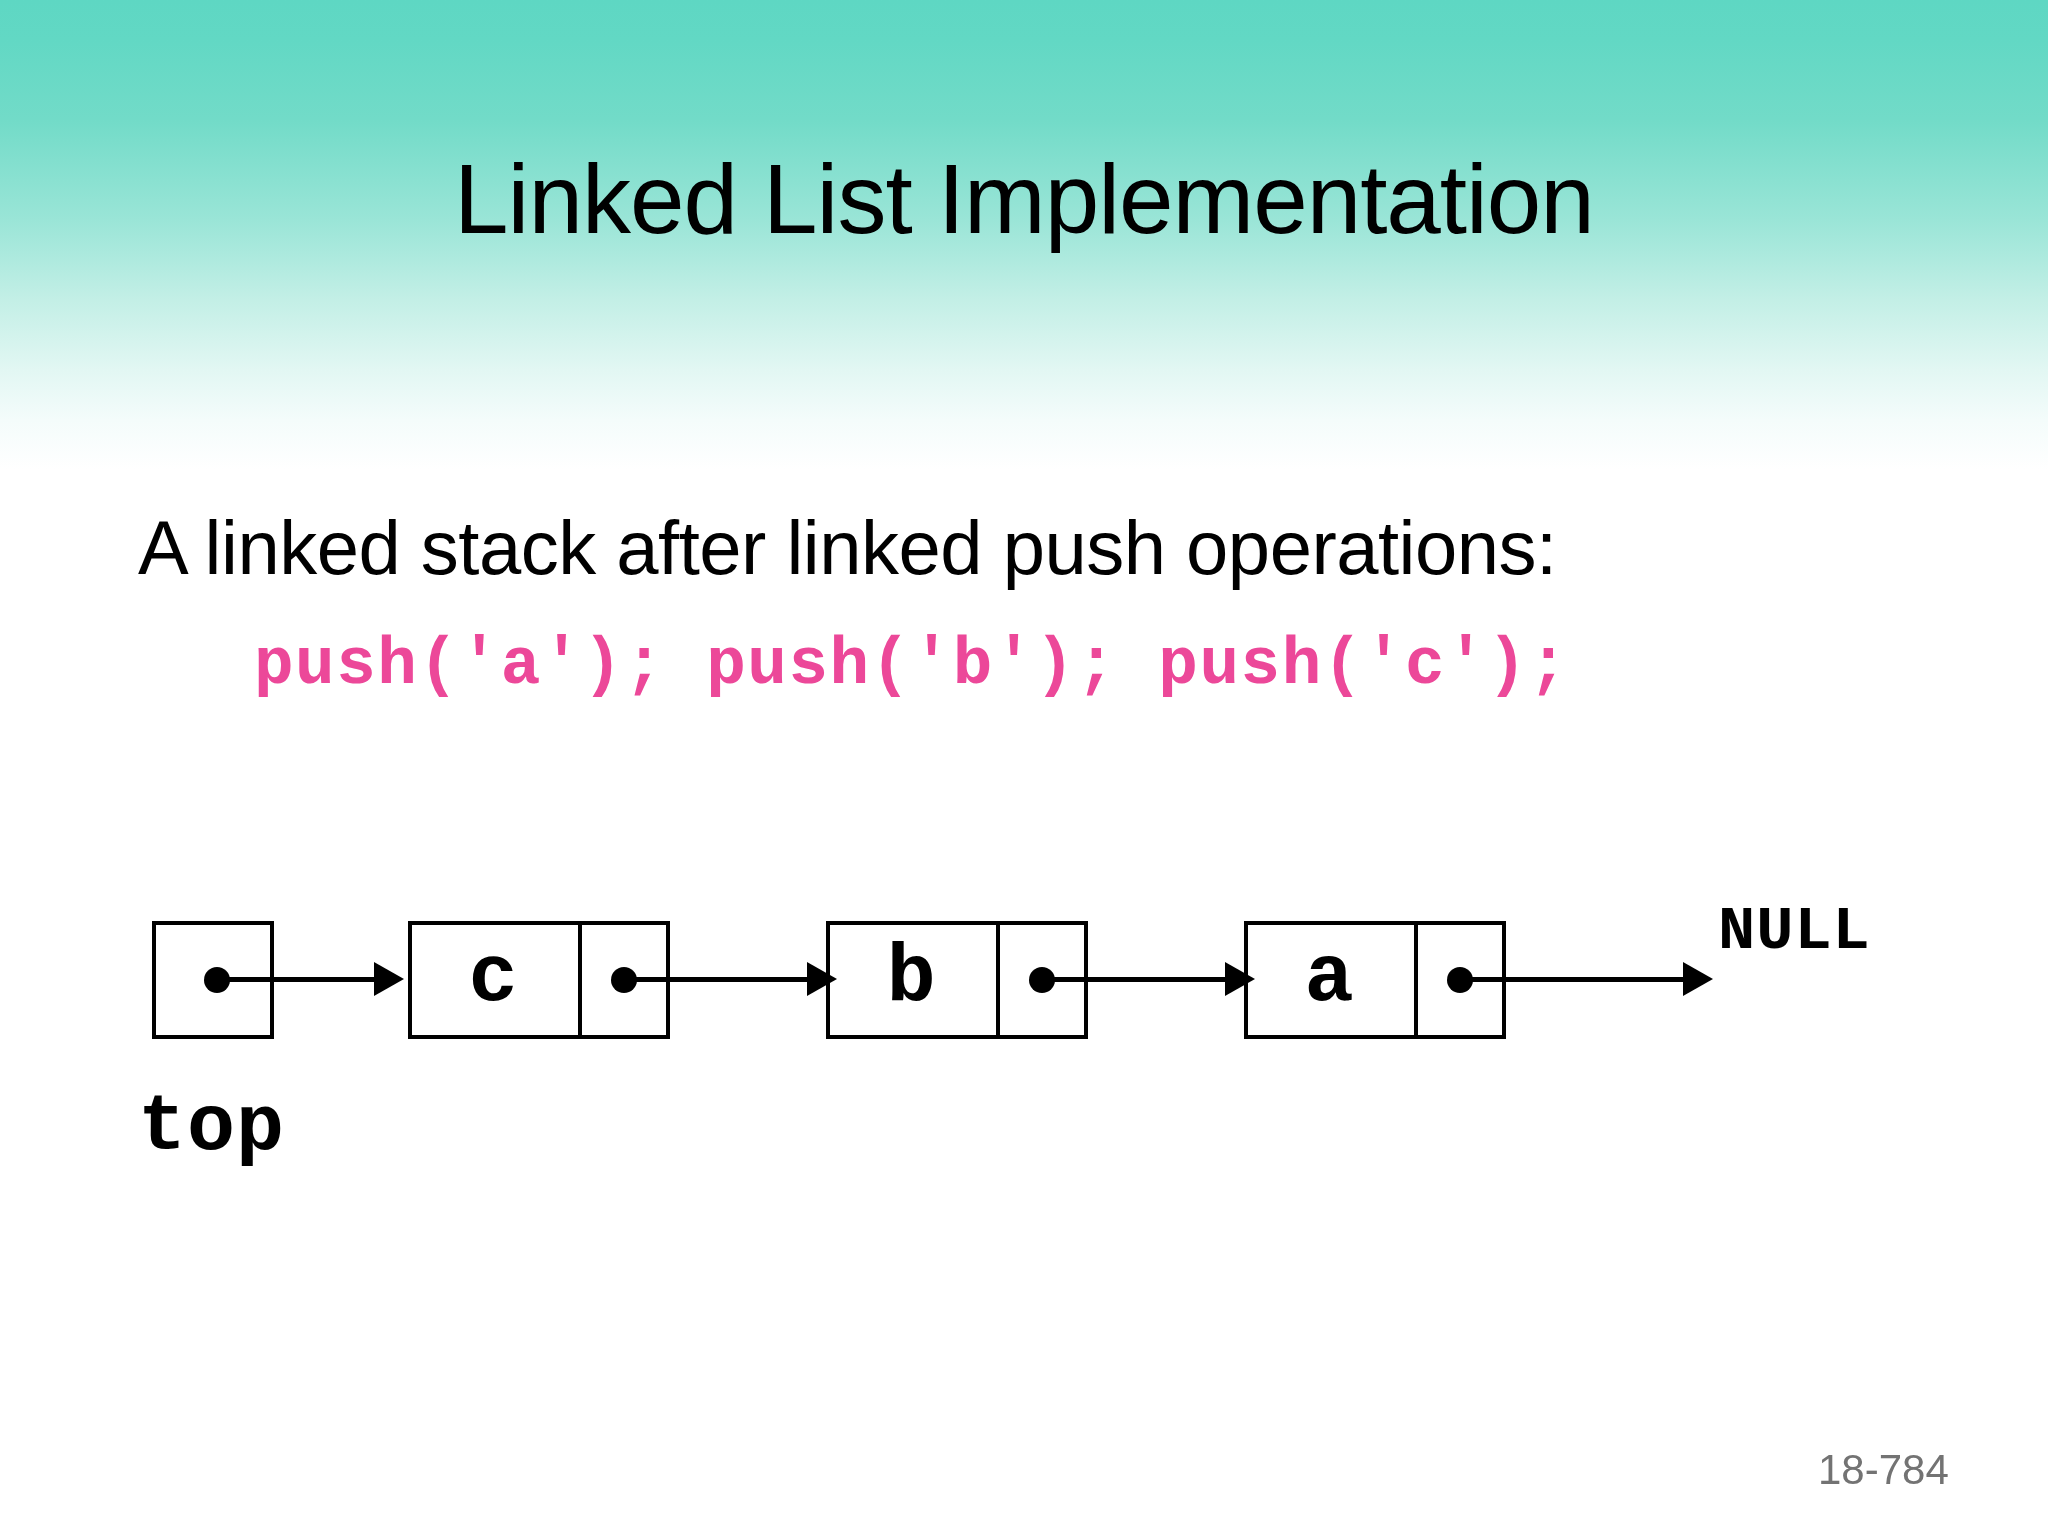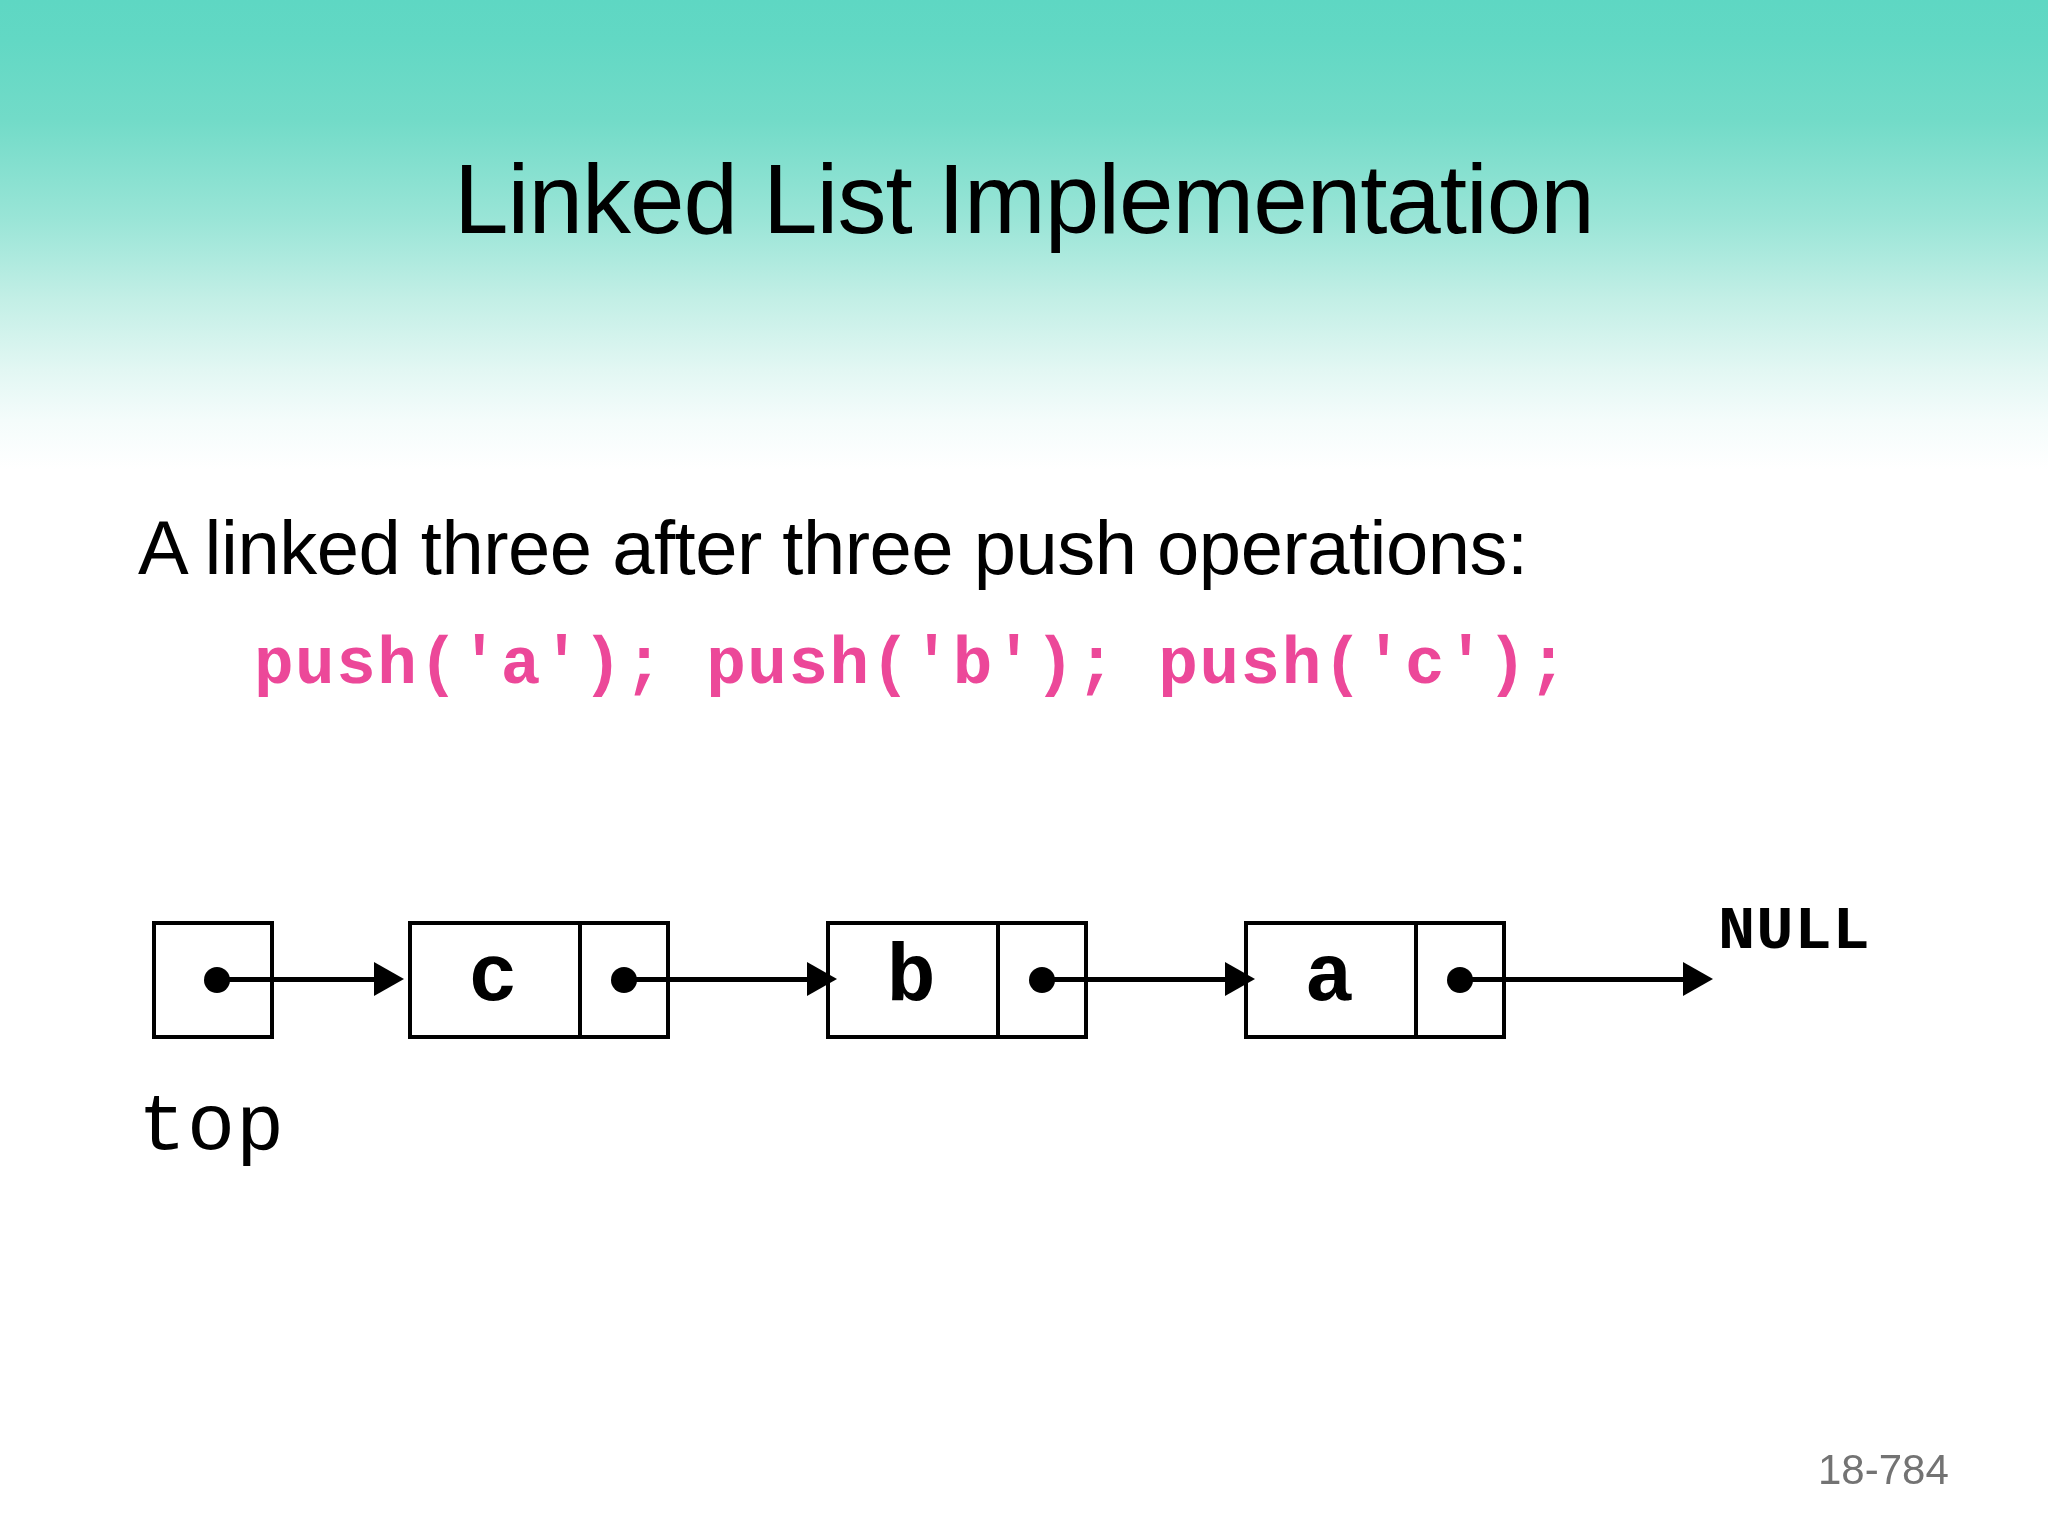"A linked three after three" div { text: three after three -> stack after linked }
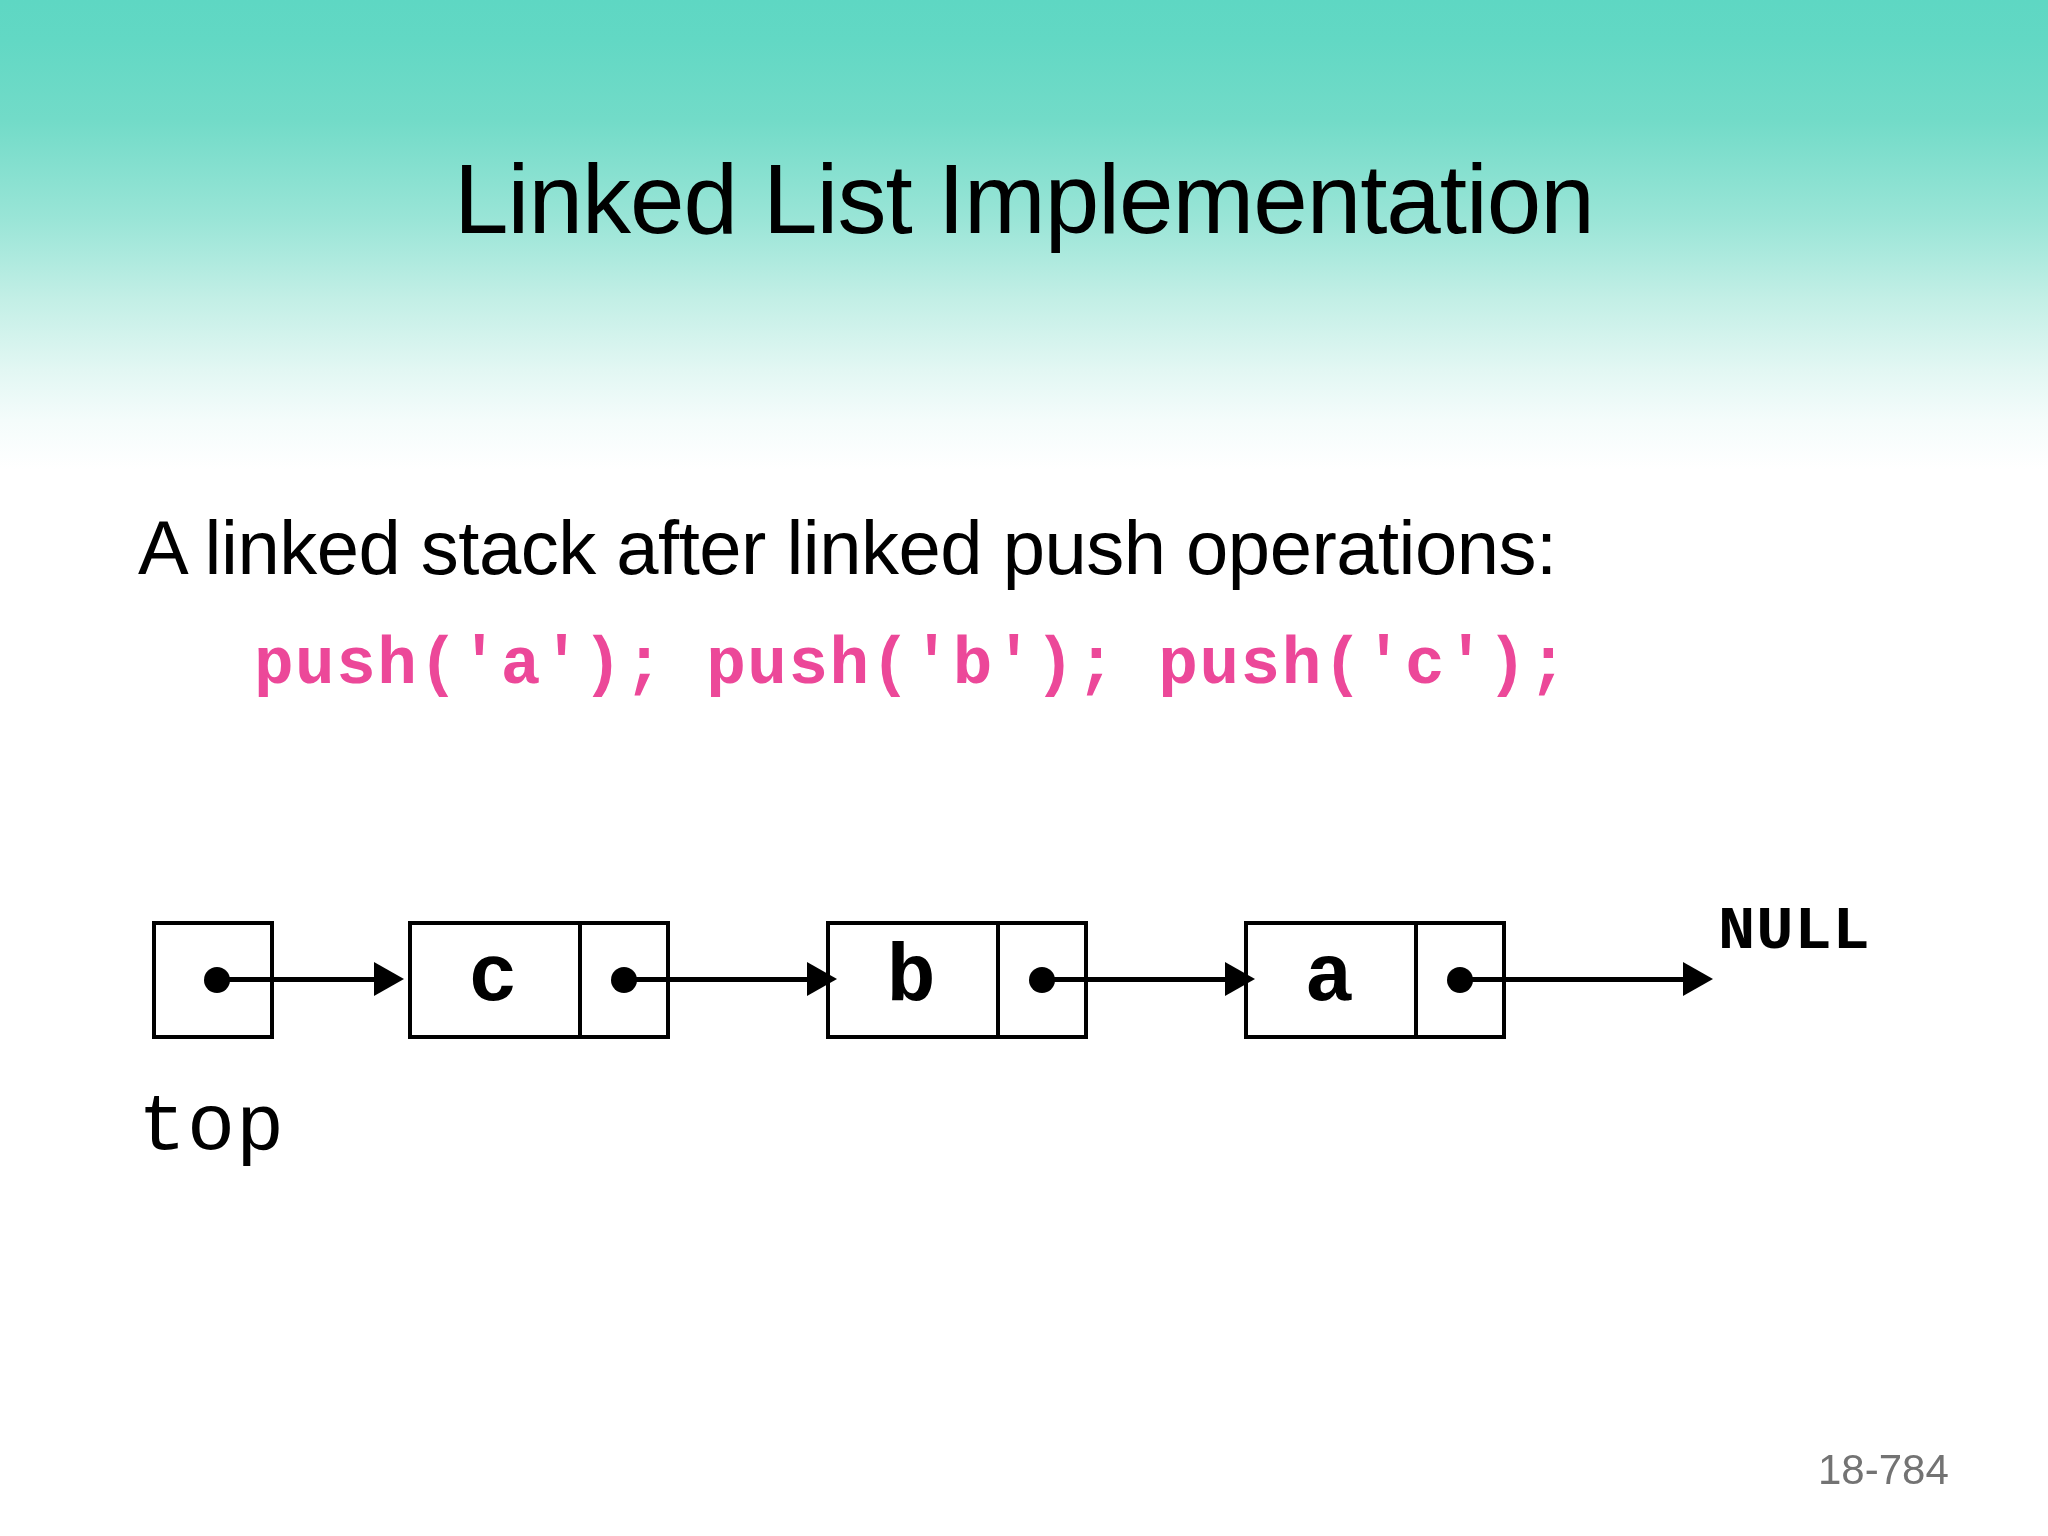"top" #top-label { font-weight: 400 -> 700 }
